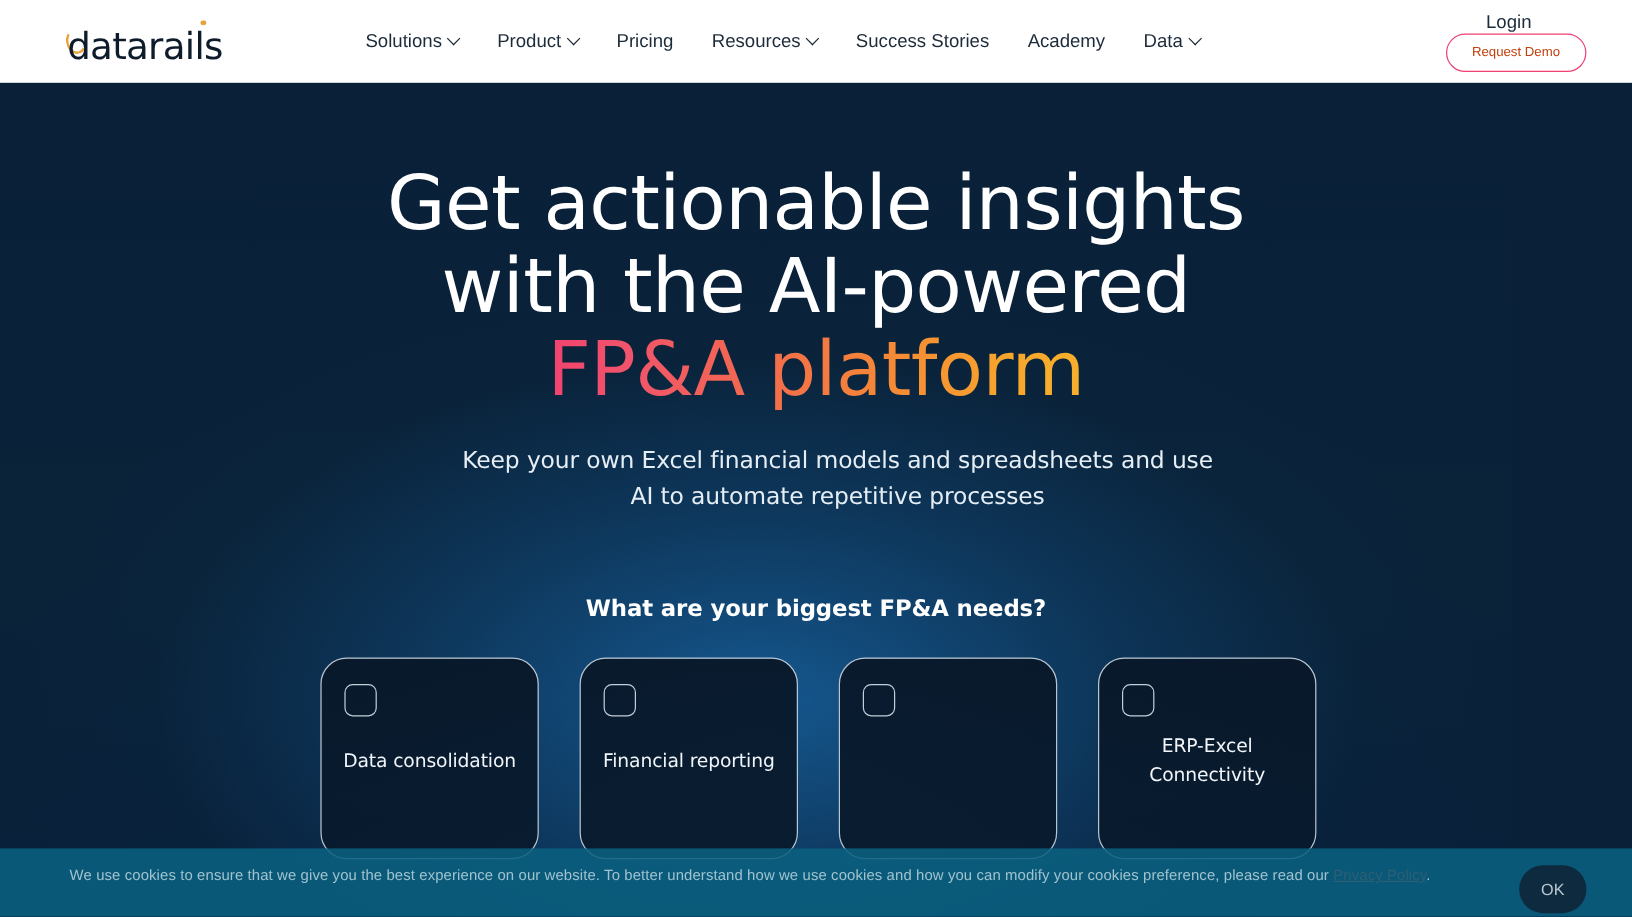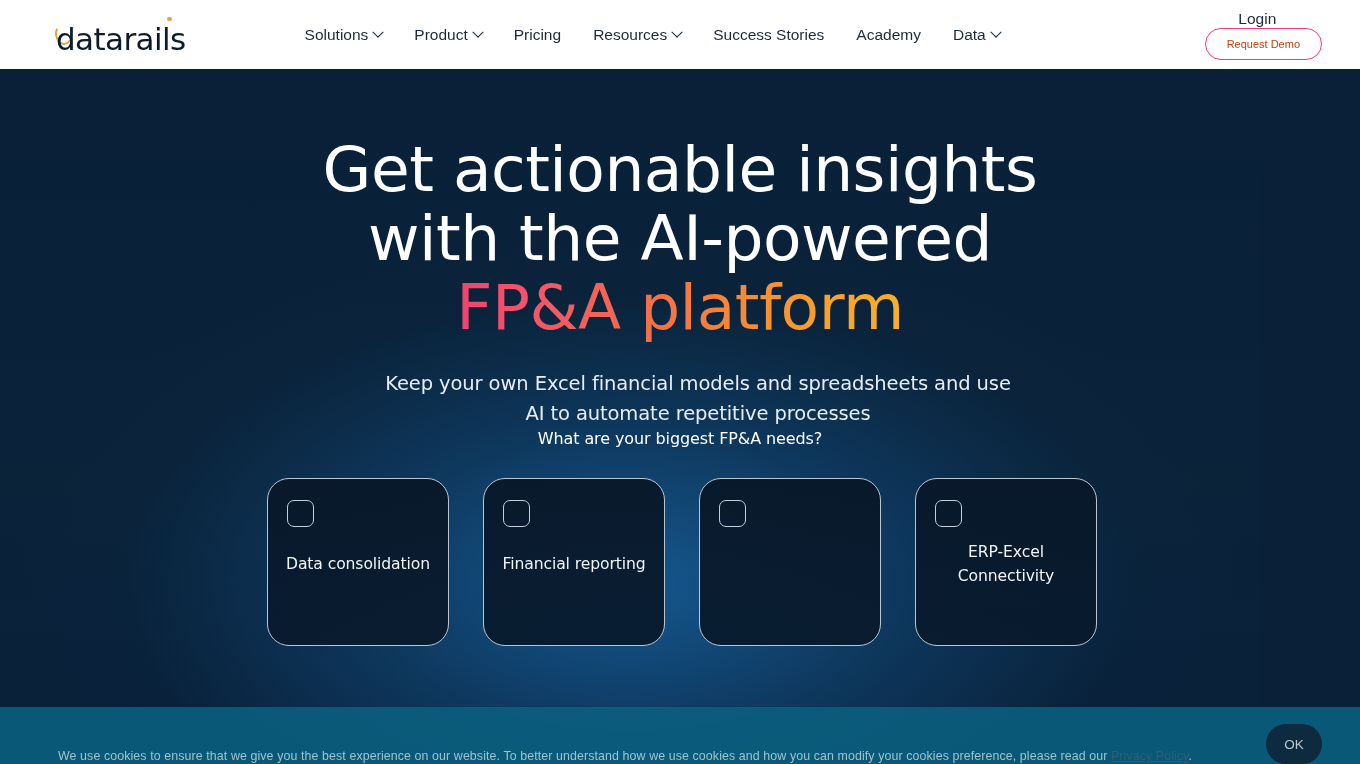"What are your biggest FP&A" .needs-title { font-size: 16px -> 19px; font-weight: 400 -> 700; margin-top: none -> 67px }
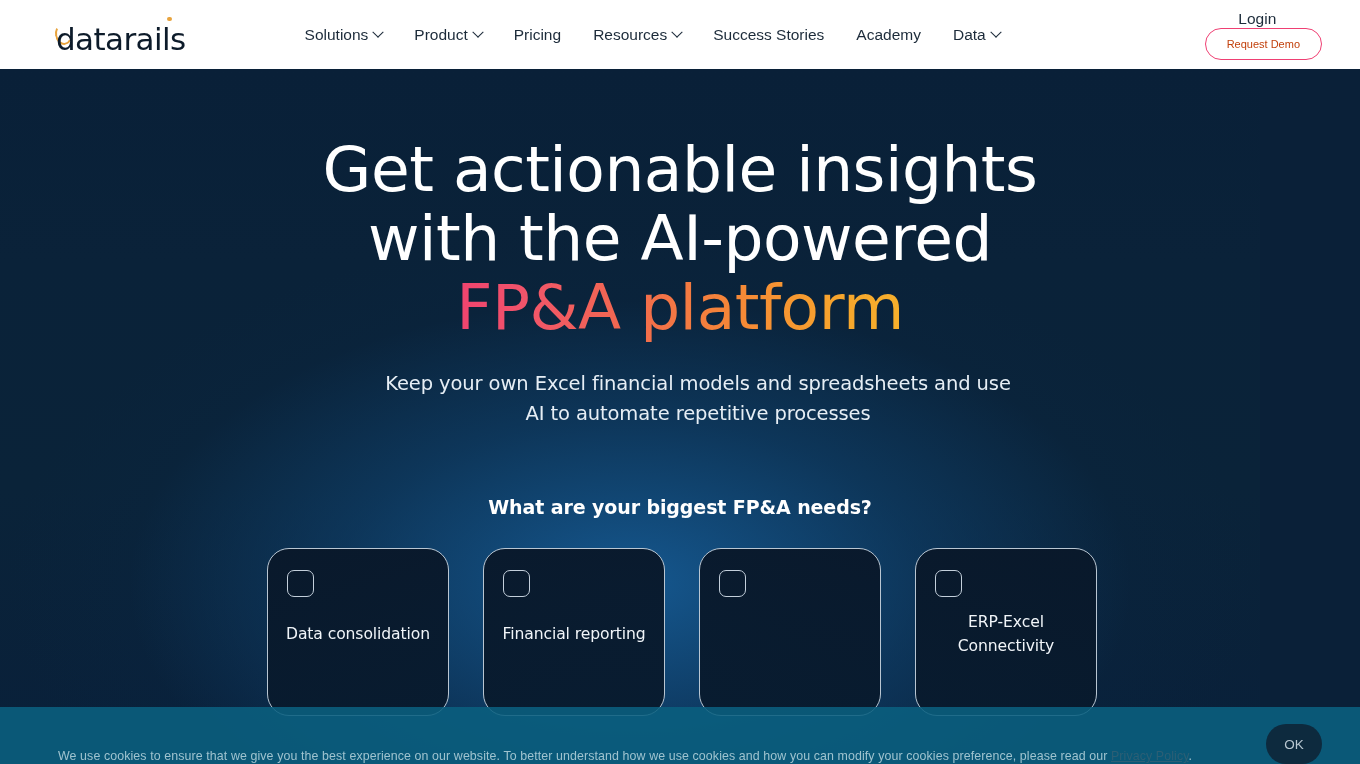"We use cookies to ensure" .cookie { align-items: flex-end -> flex-start; padding: 0 38px 0 58px -> 14px 38px 0 58px }
